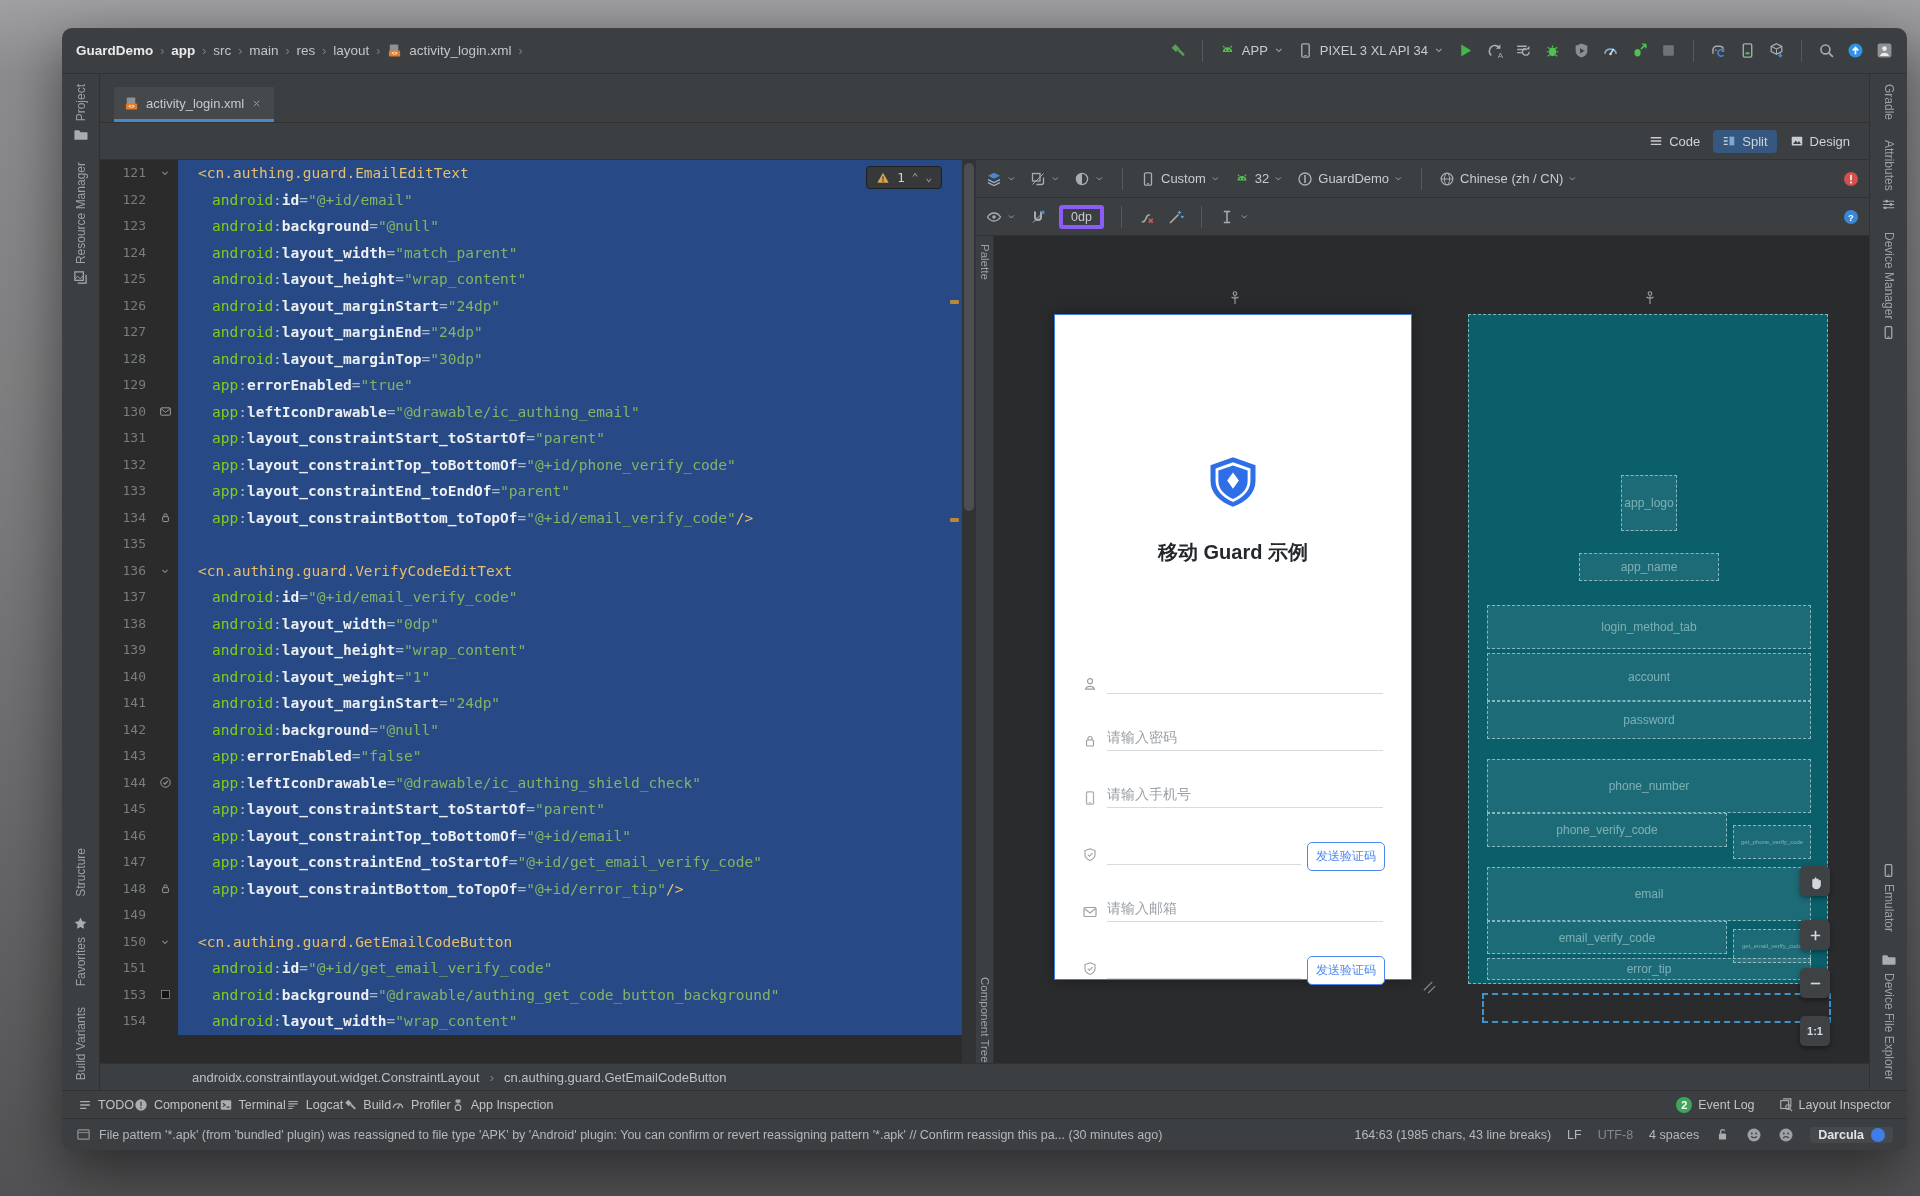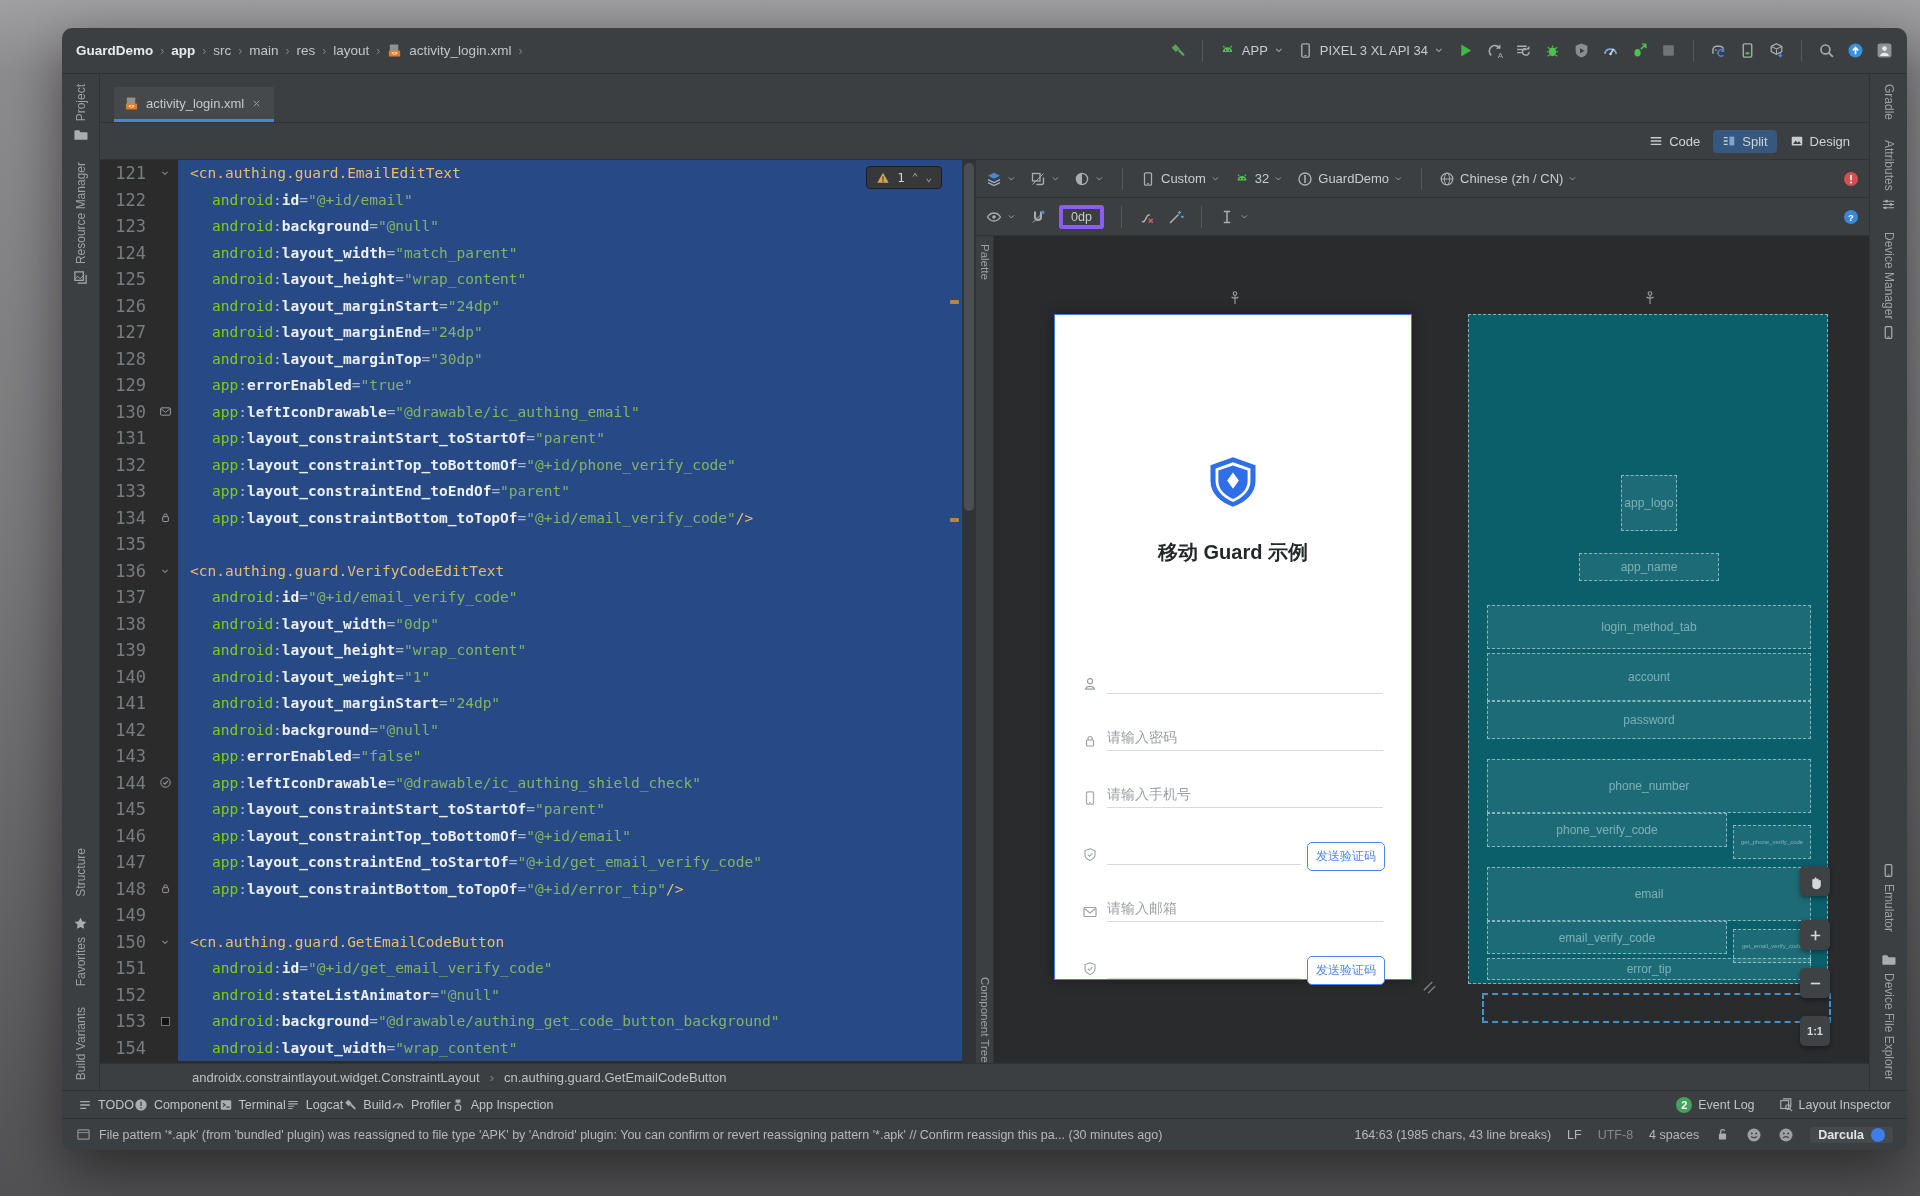"121" .cline .gnum { font-size: 17px -> 13px }
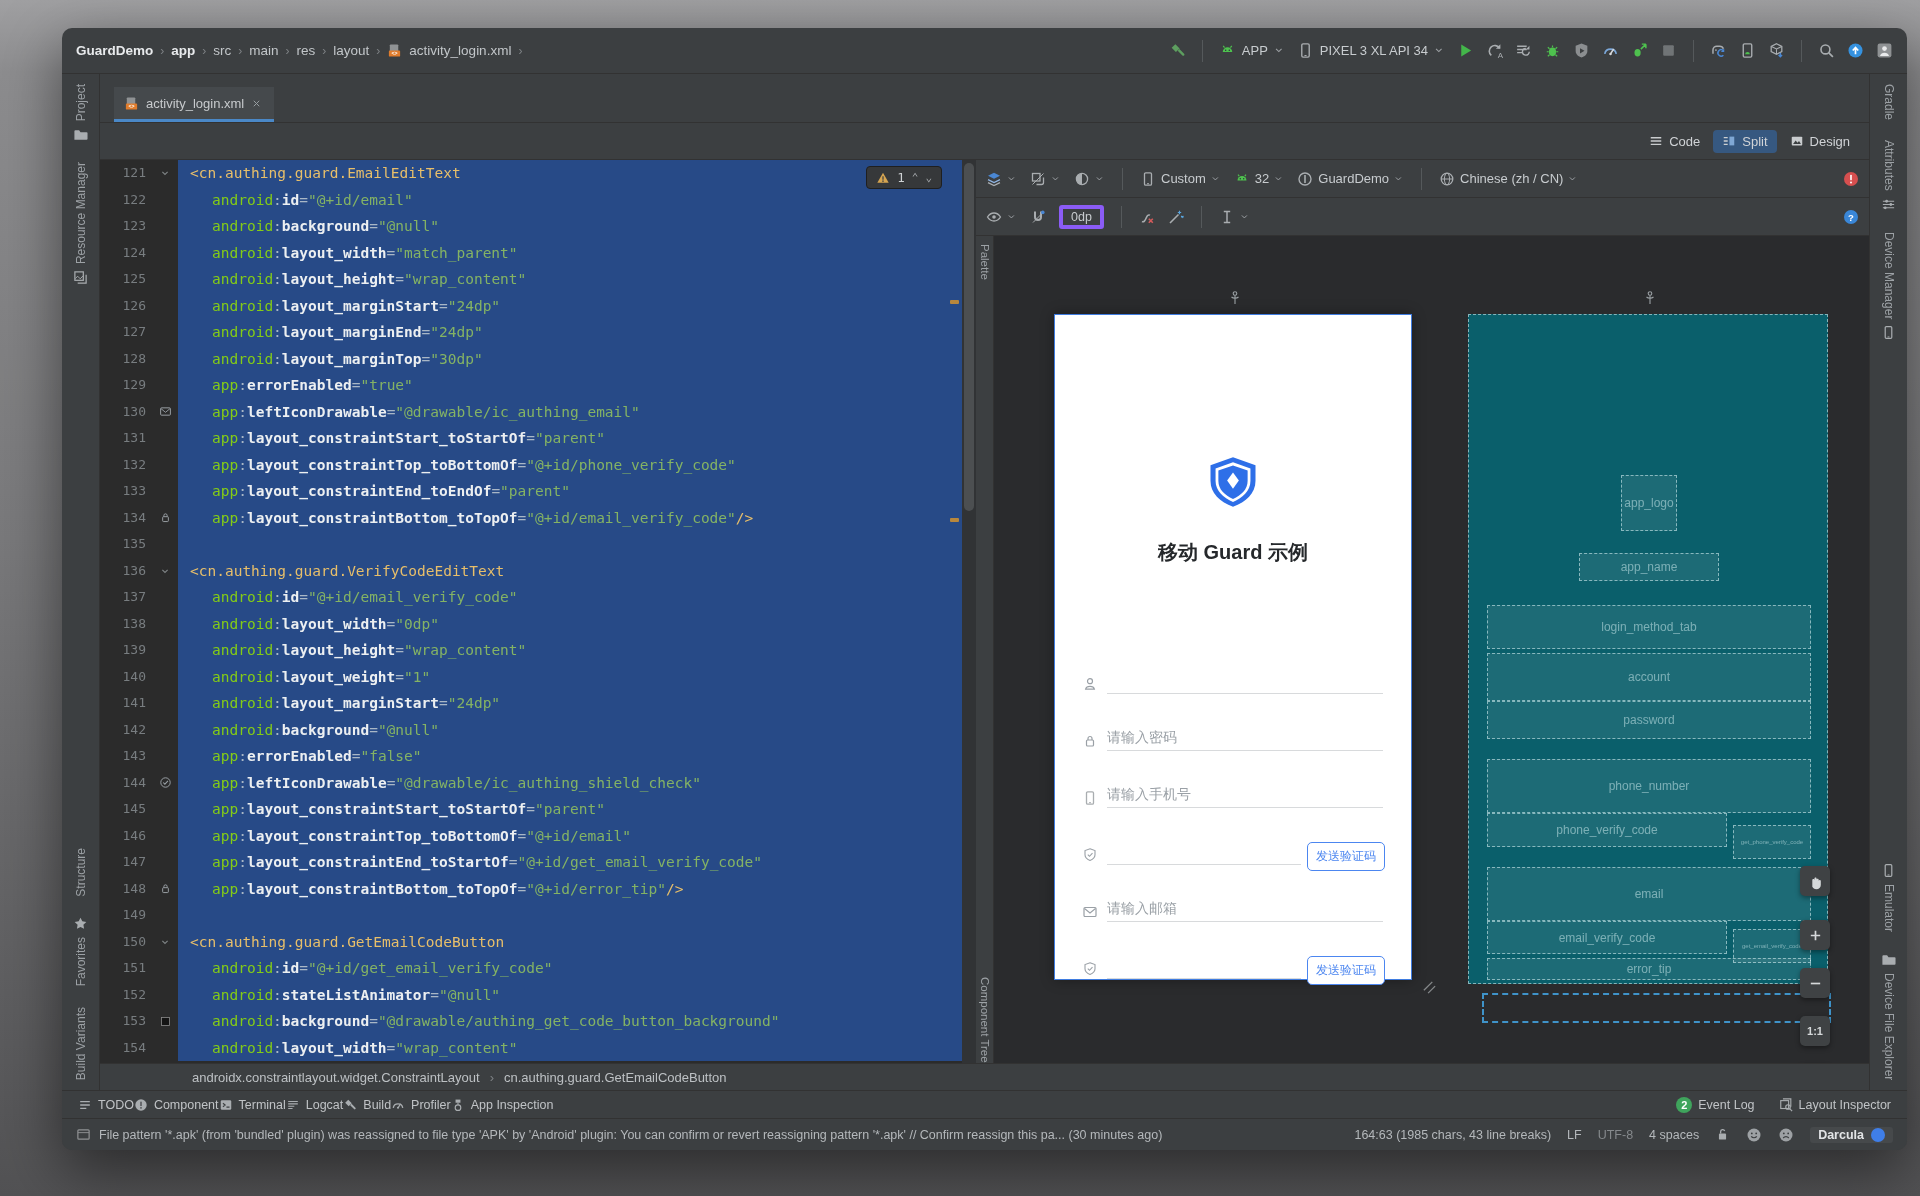"<cn.authing.guard.EmailEditText" .cline .ccode { padding-left: 12px -> 20px }
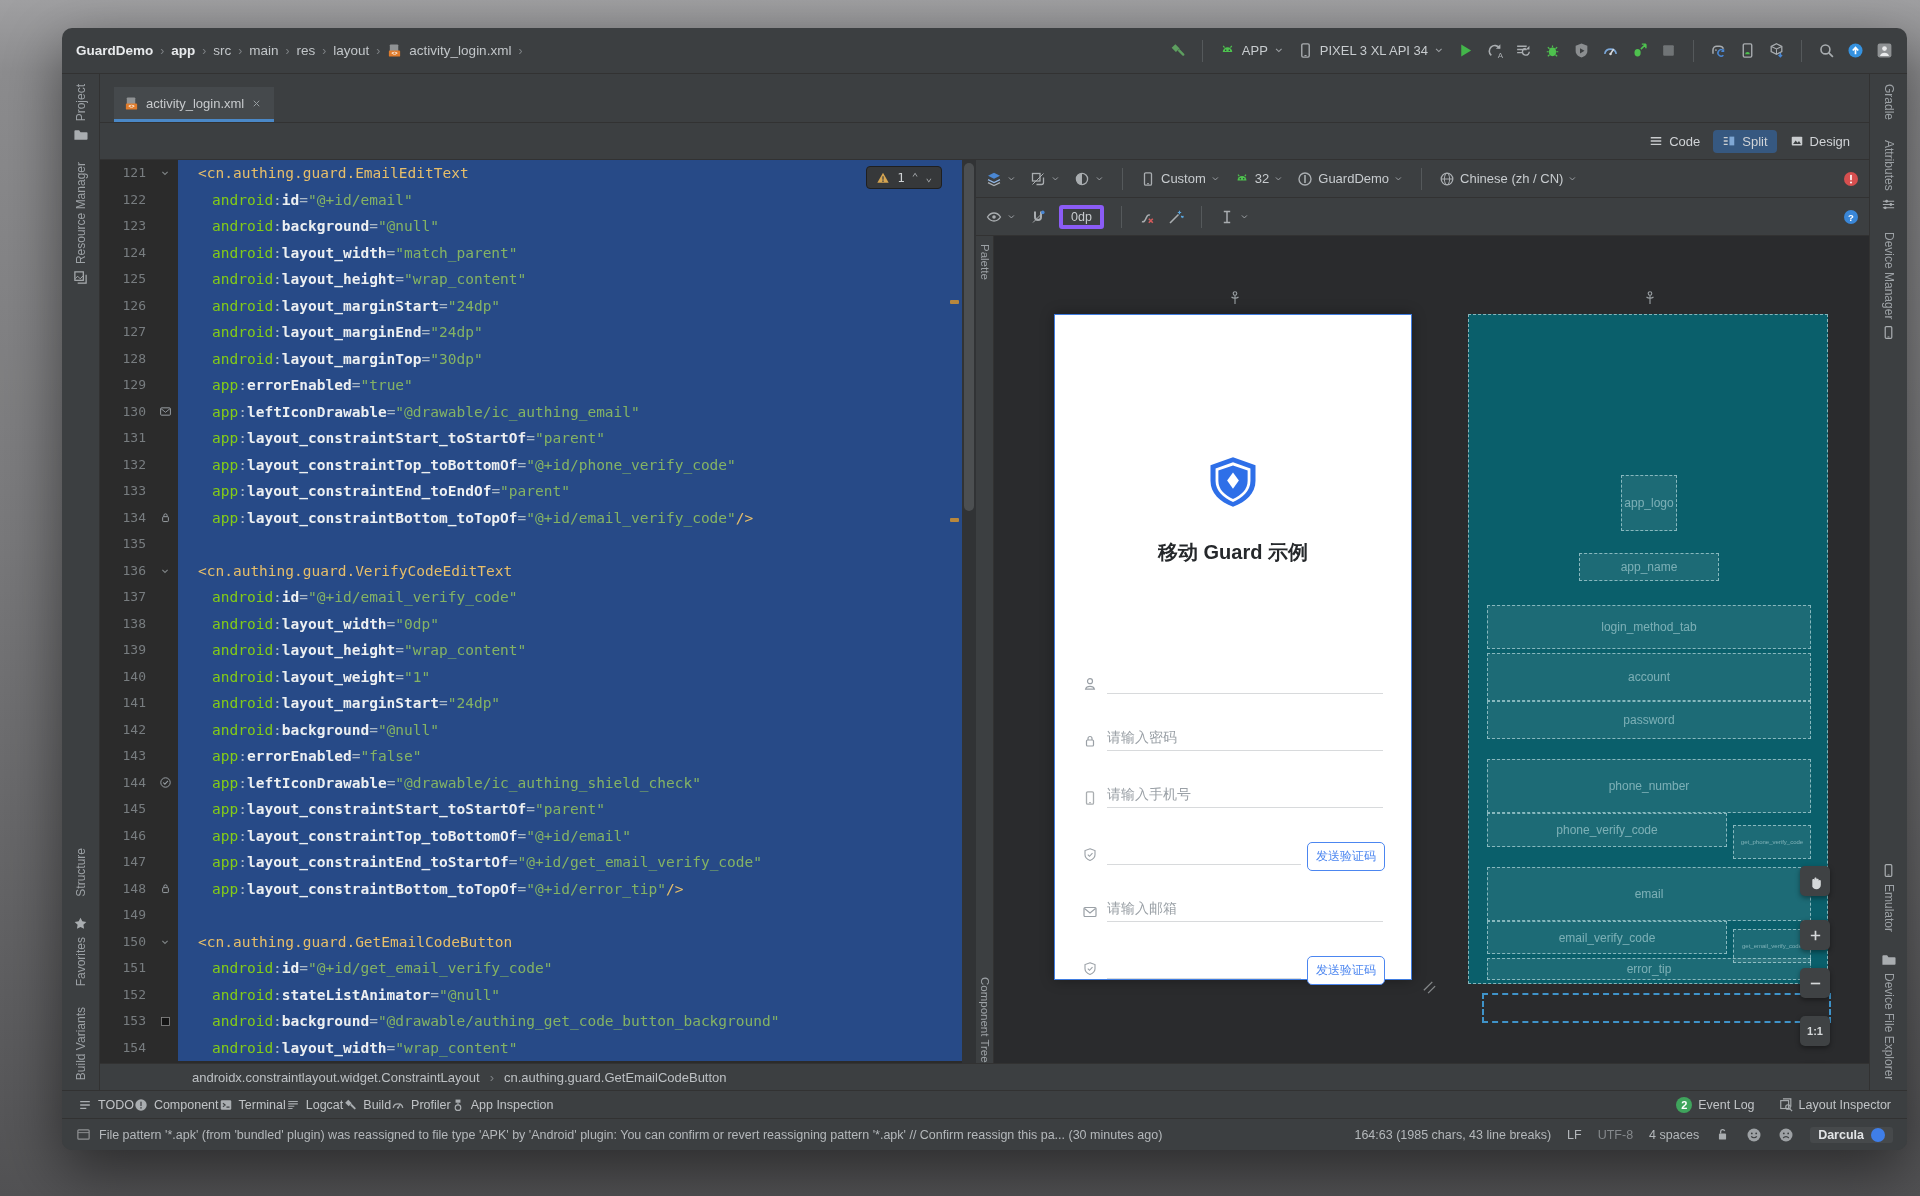"152" div.cline { html: <div><span>152</span><span></span><span><span>android</span><span>:</span><span>stateListAnimator</span><span>=</span><span>"@null"</span></span></div> -> none }
